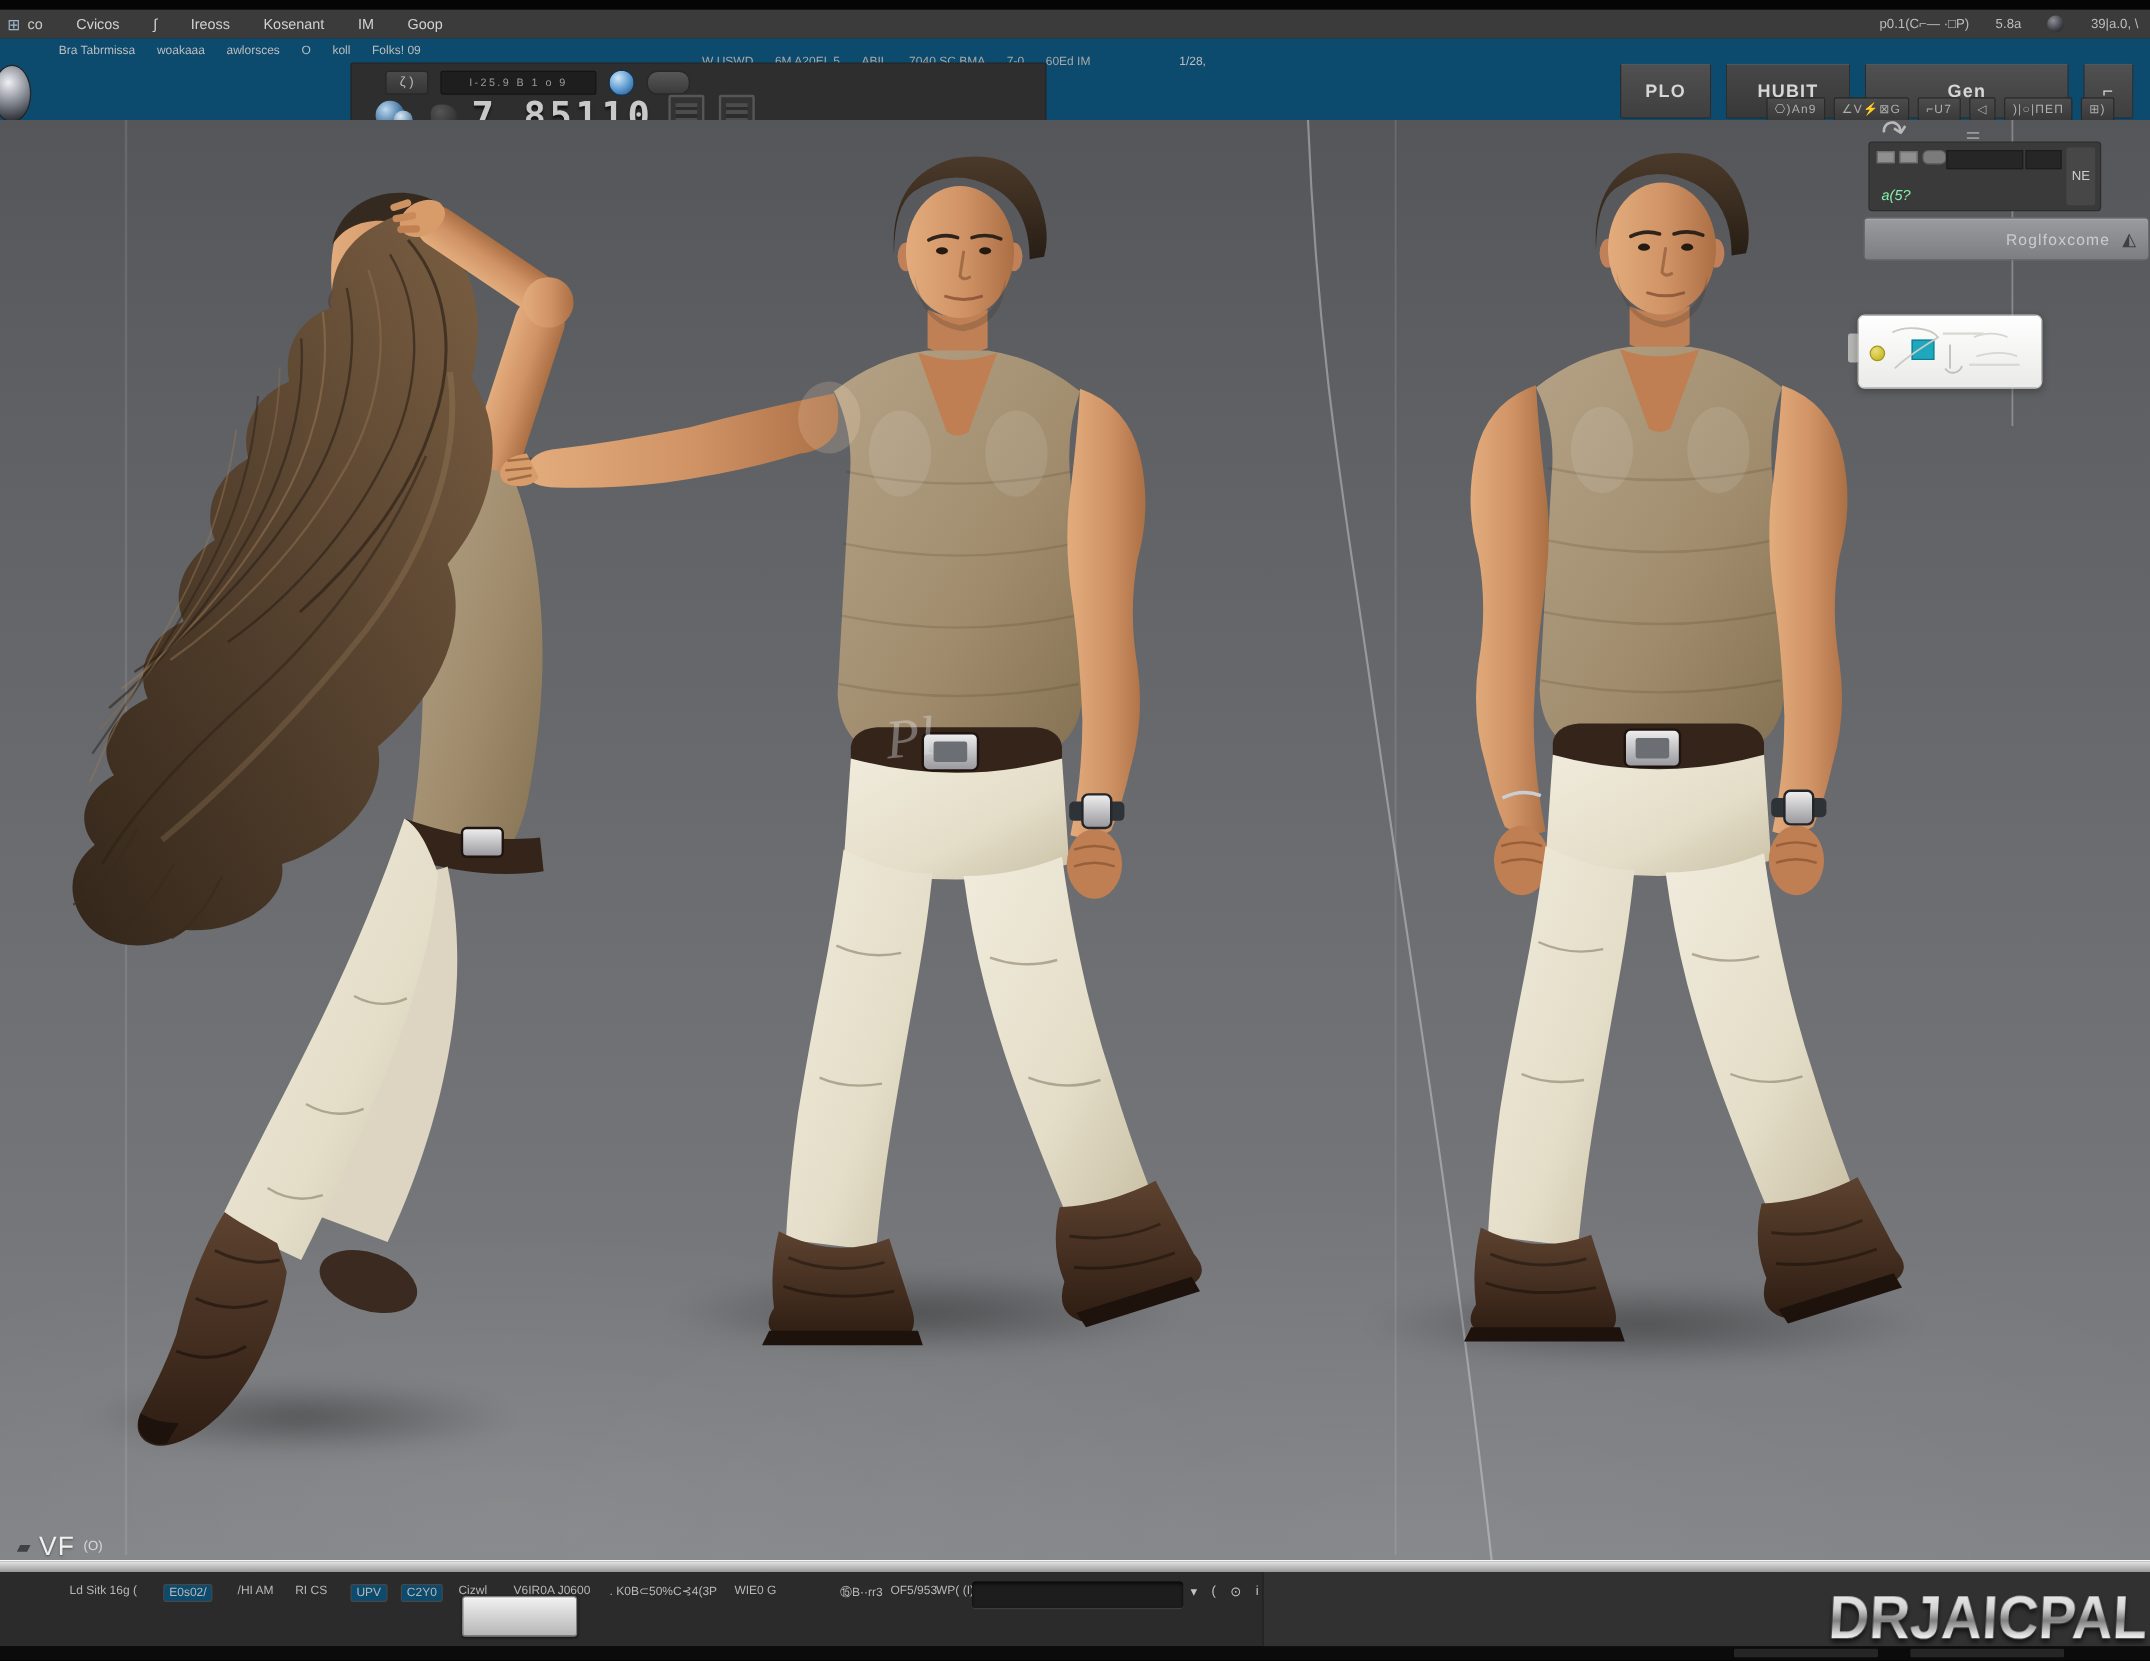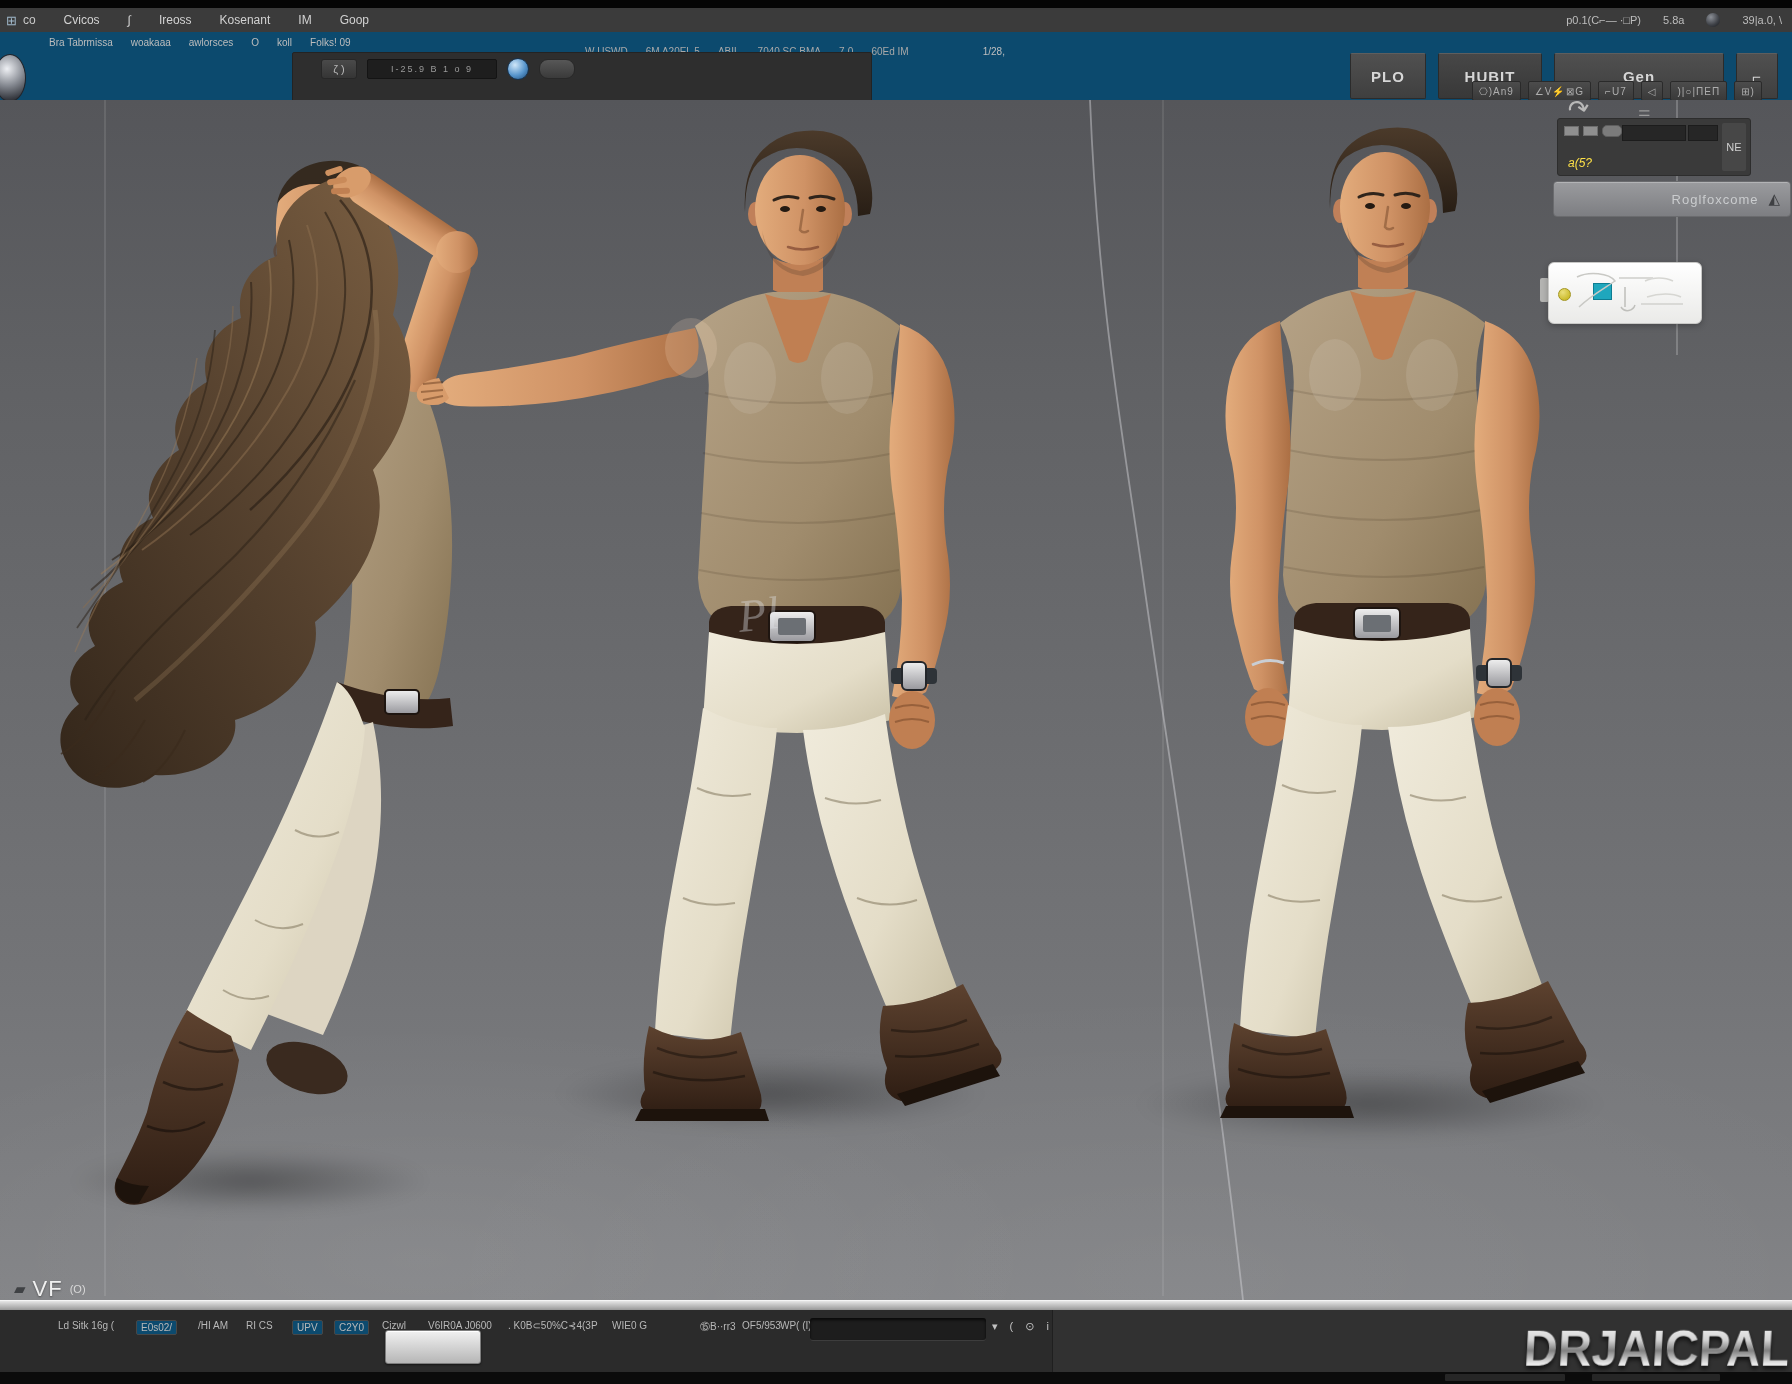"7.85110" div.tb-row2 { html: none -> <div> <span> <i></i> <i></i> </span> <span></span> <span>7.85110</span> <span></span> <span></span> </div> }
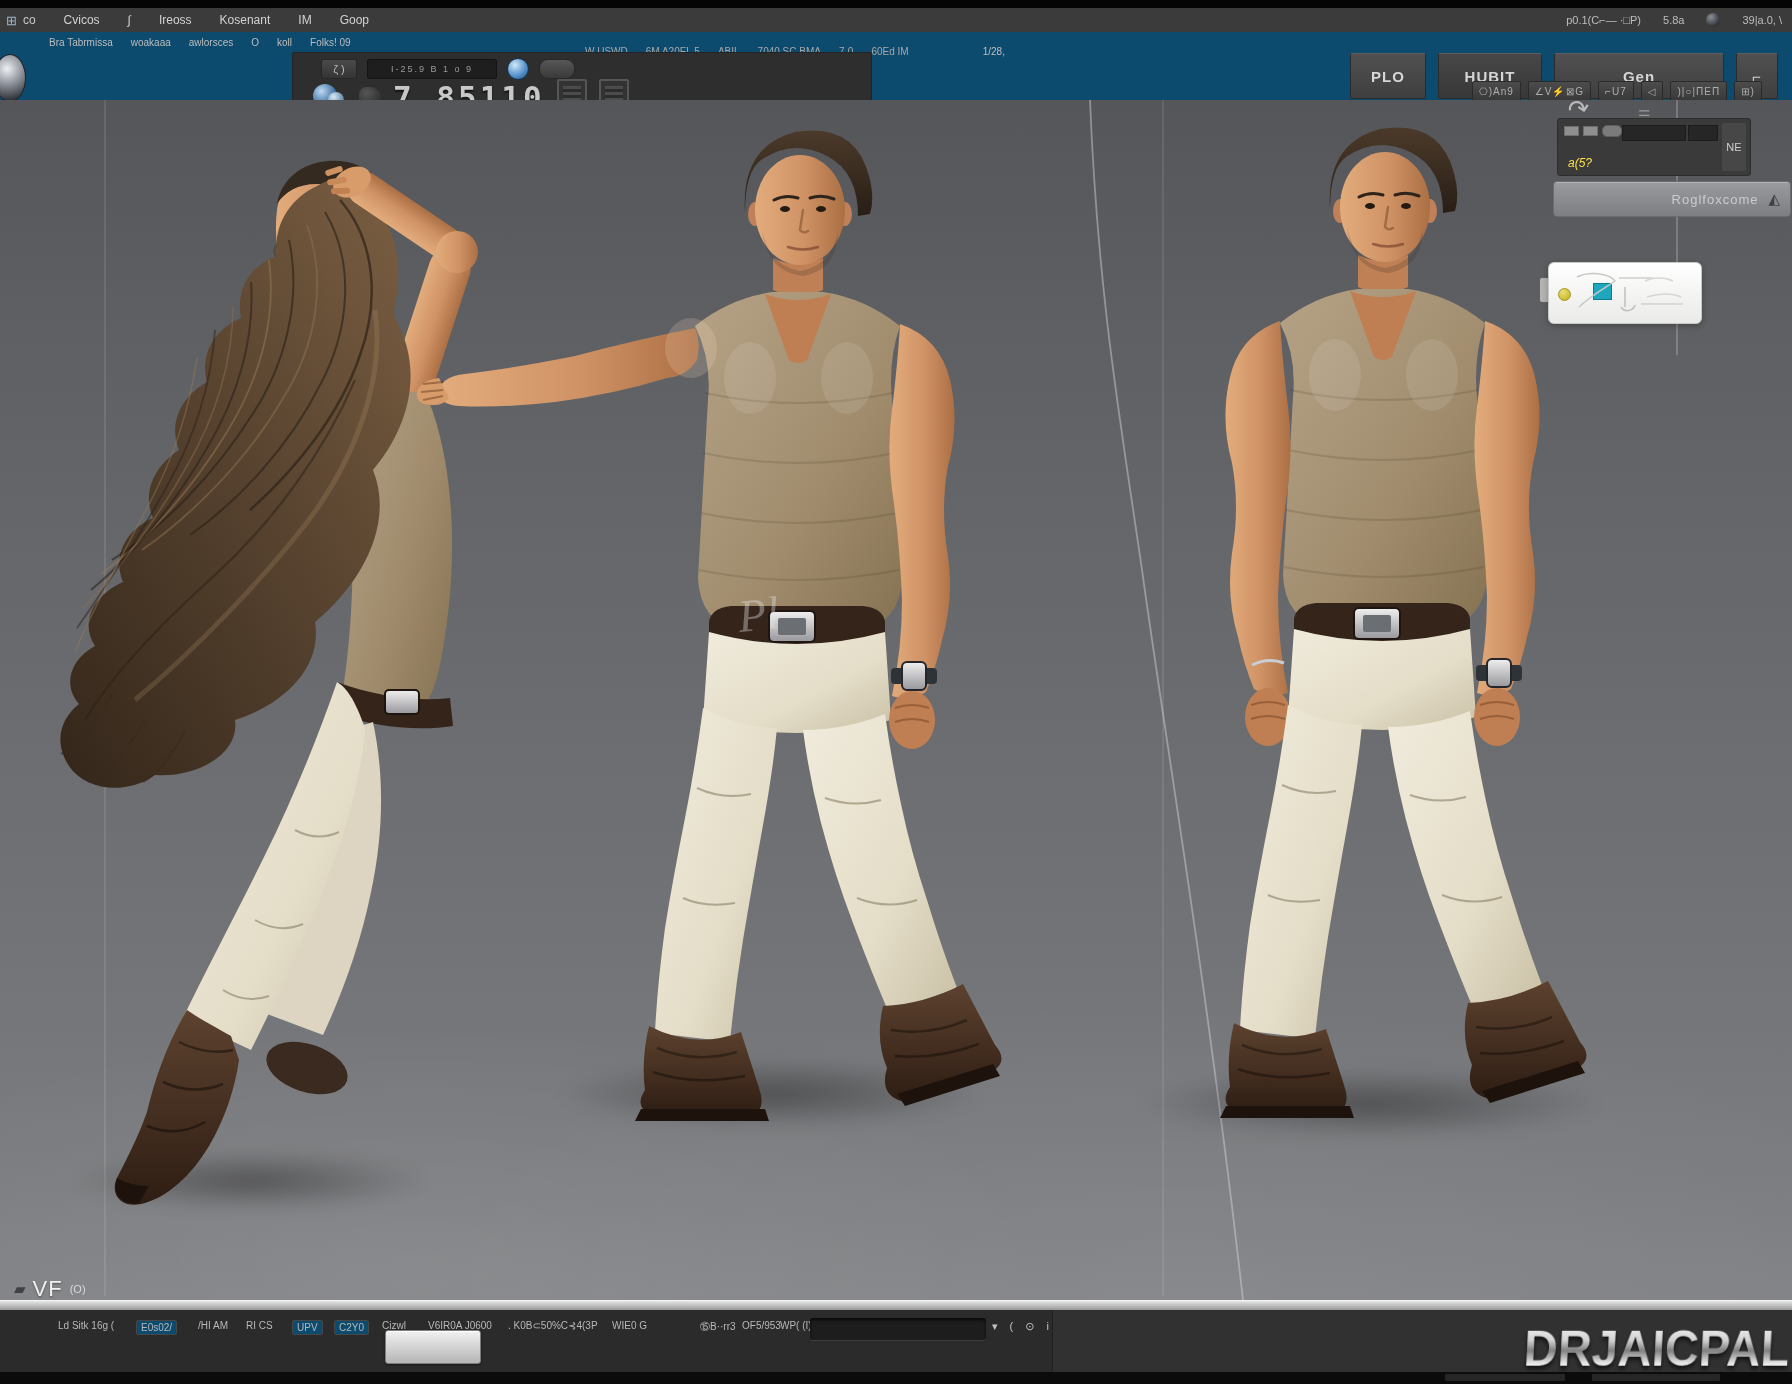"a(5?" .rp-label { color: #fde047 -> #86efac }
